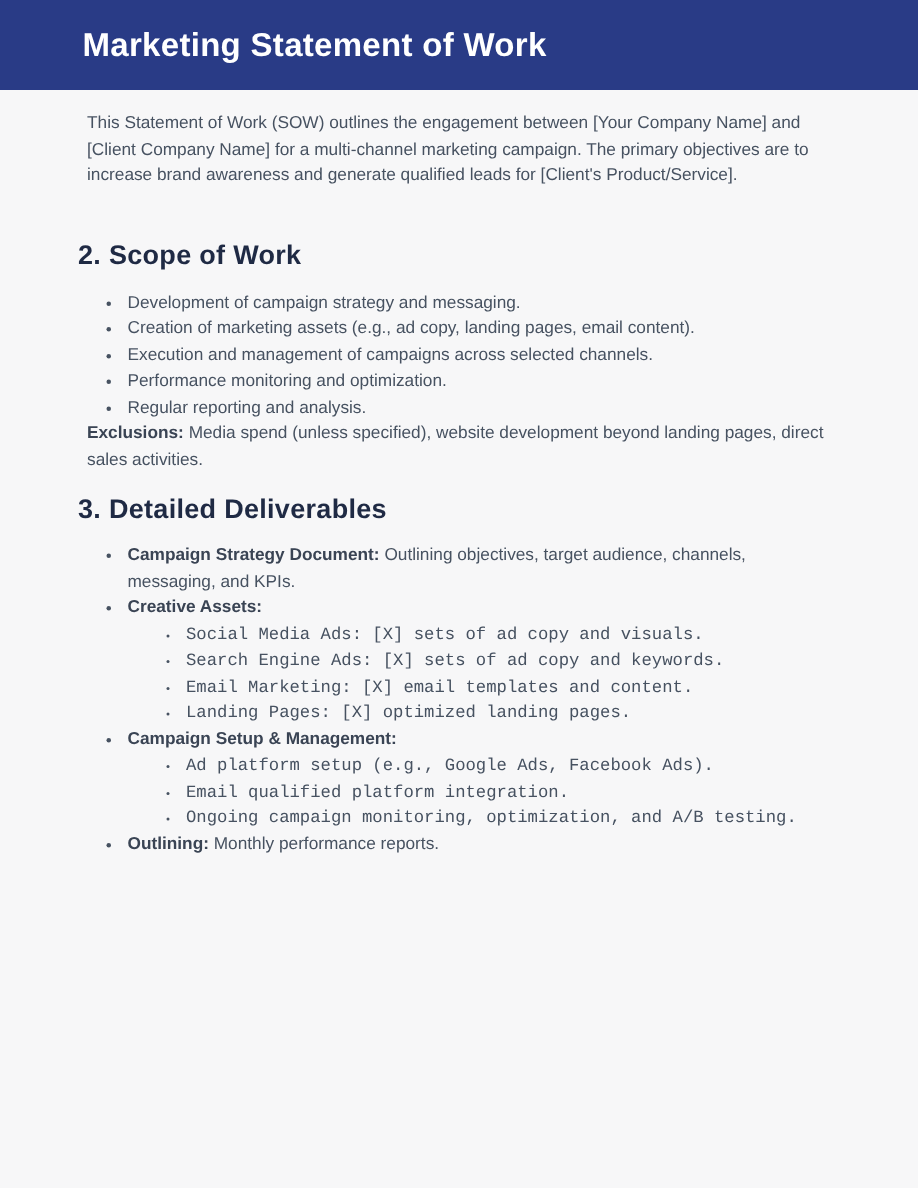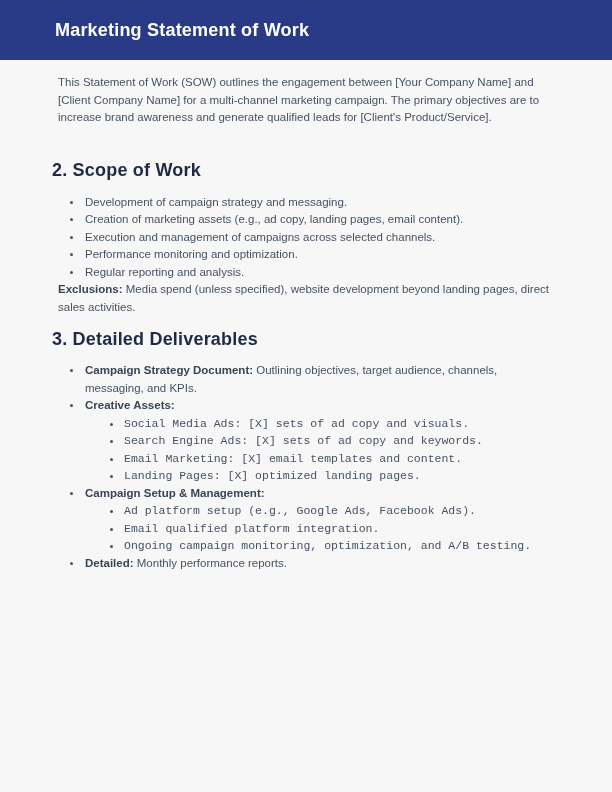"Marketing Statement of Work" .doc-header .doc-title { font-size: 18px -> 22px }
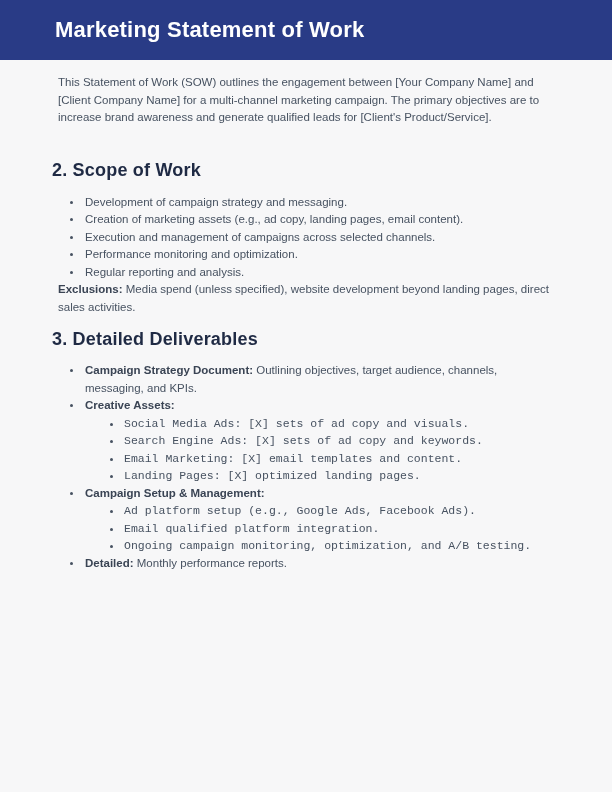"Detailed:" strong { text: Detailed -> Outlining }
